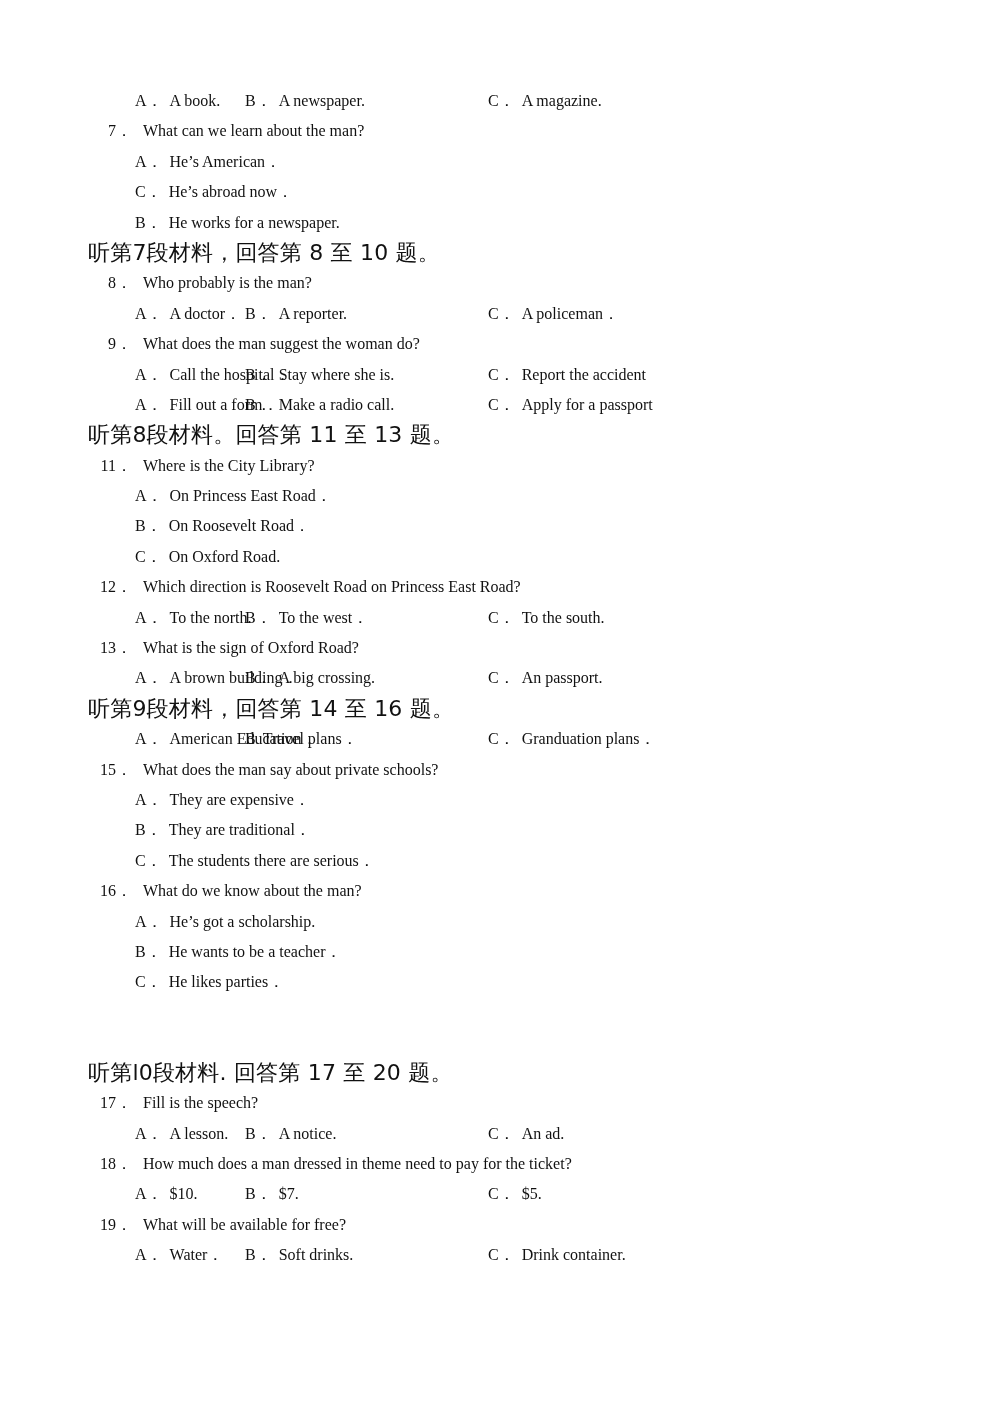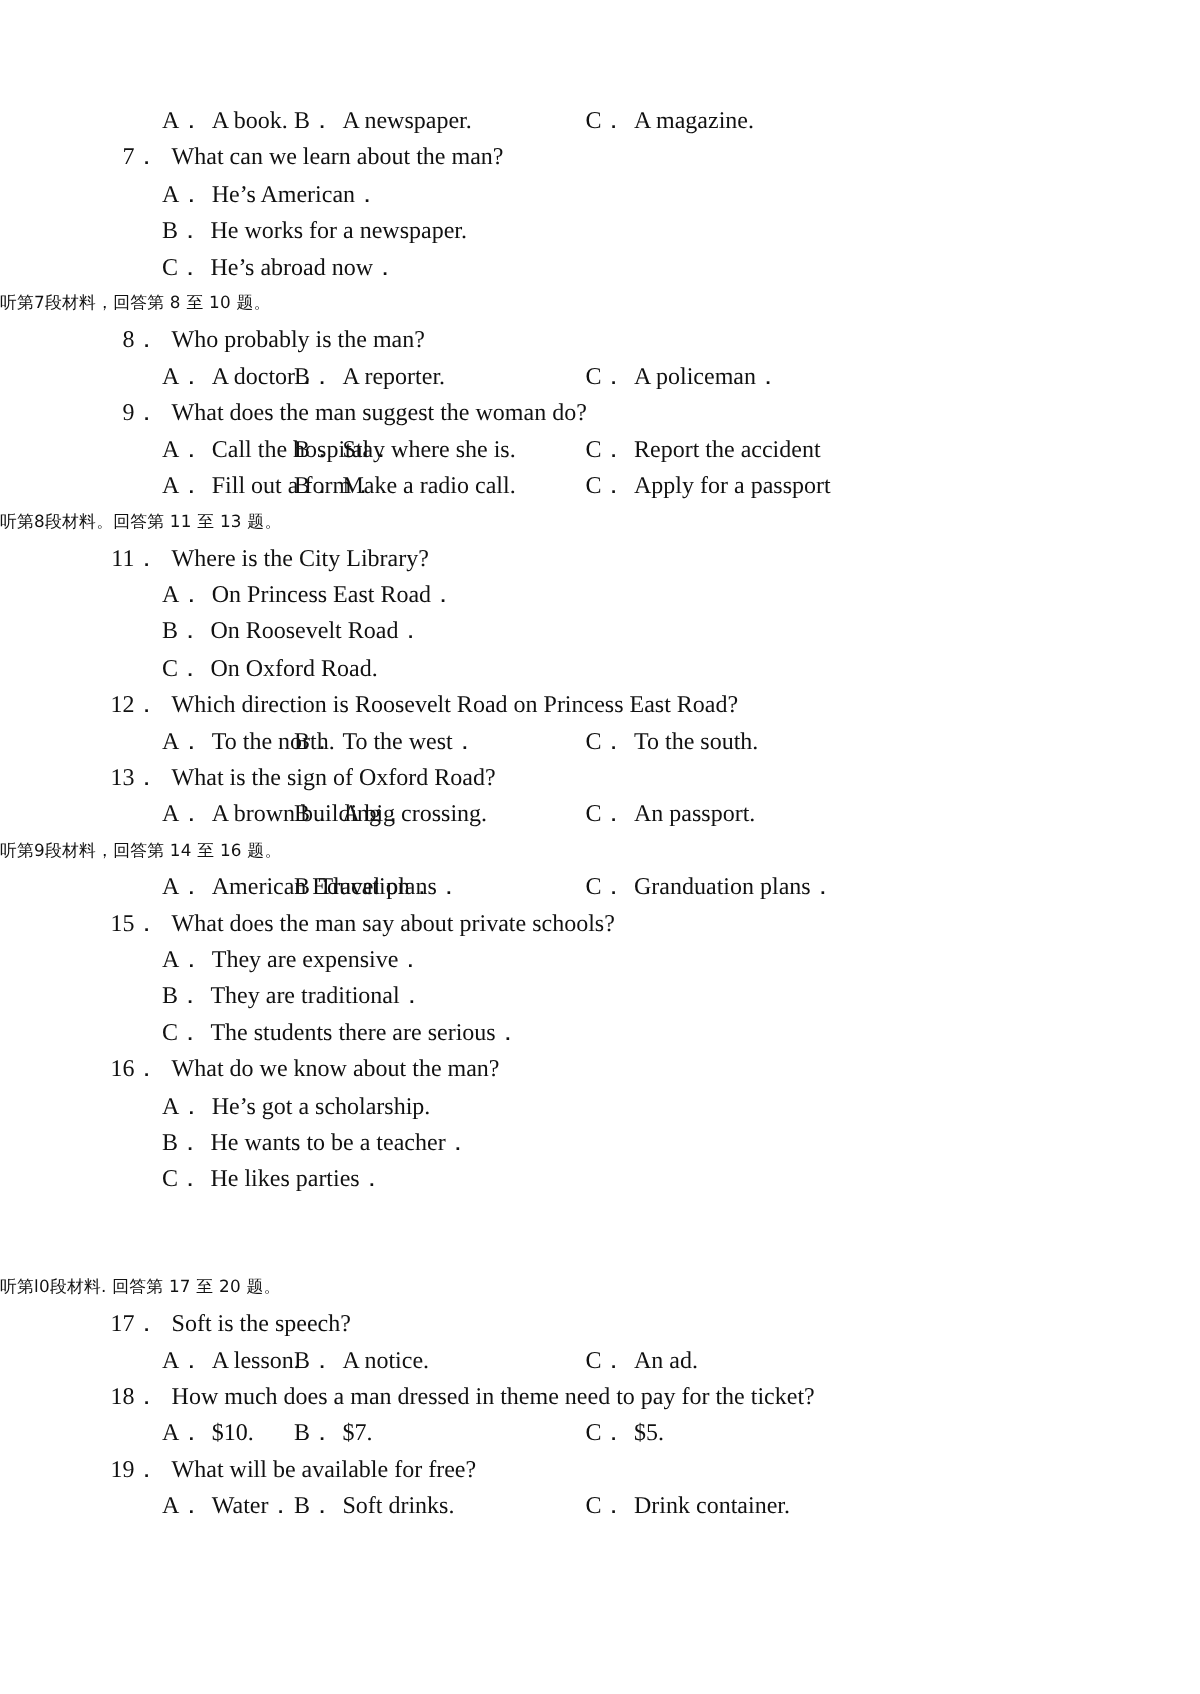"A． A book. B． A" .line { font-size: 20px -> 16px }
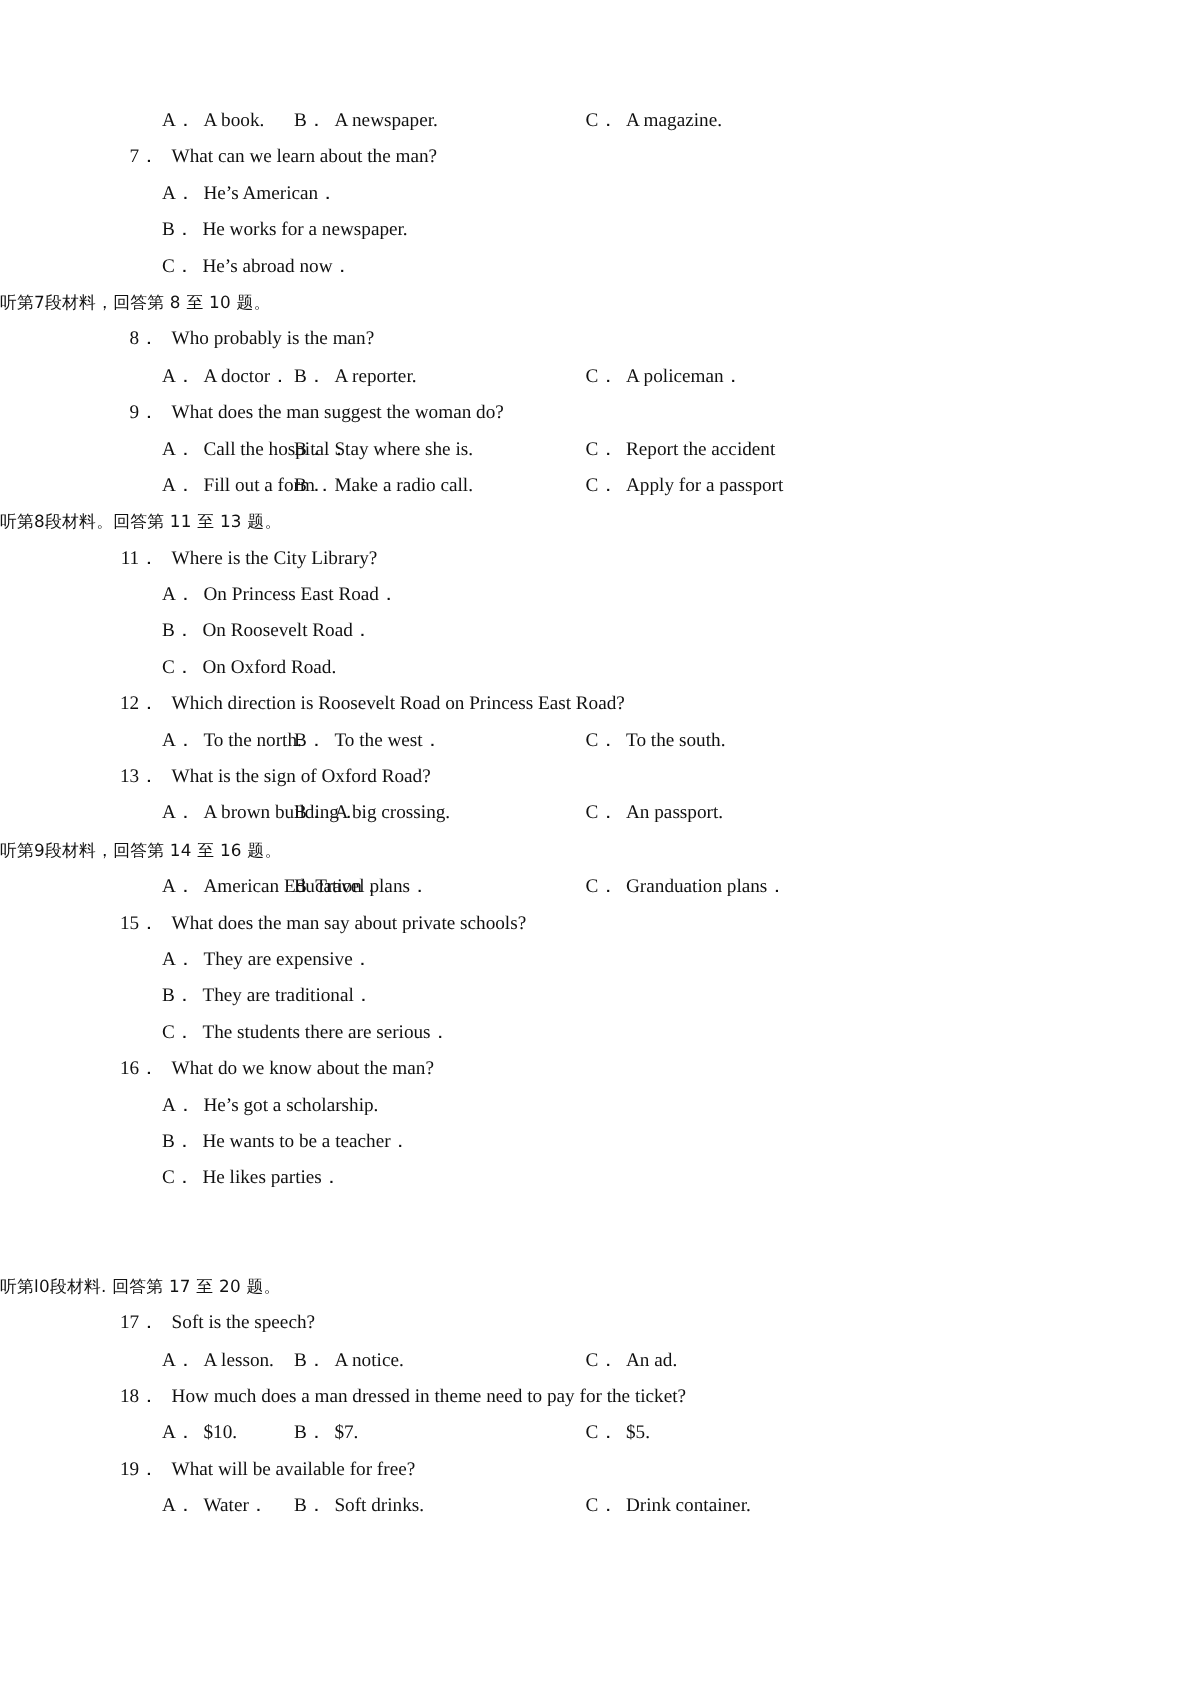"B． He works for a" div.line { order: before "C． He’s abroad now．" -> after "C． He’s abroad now．" }
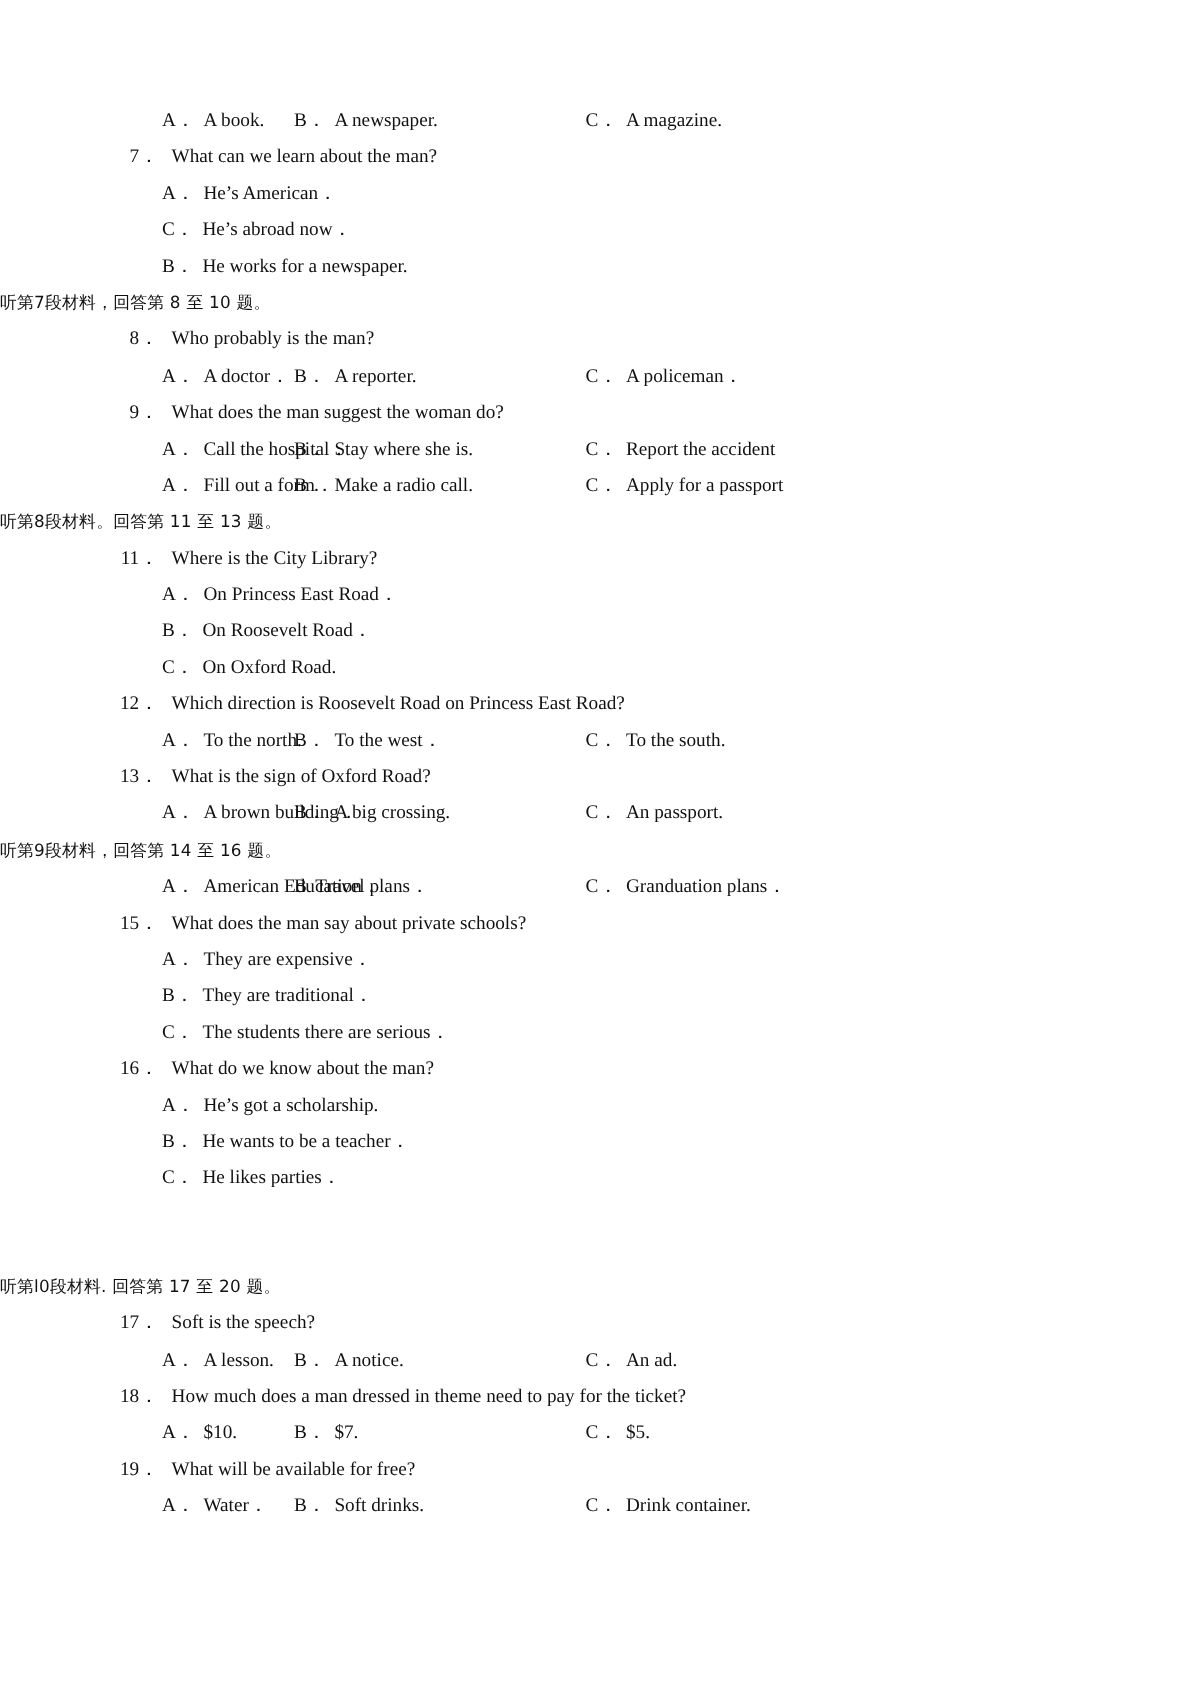"听第7段材料，回答第 8 至 10 题。" .cn-line { font-size: 14px -> 22px; padding-left: none -> 88px }
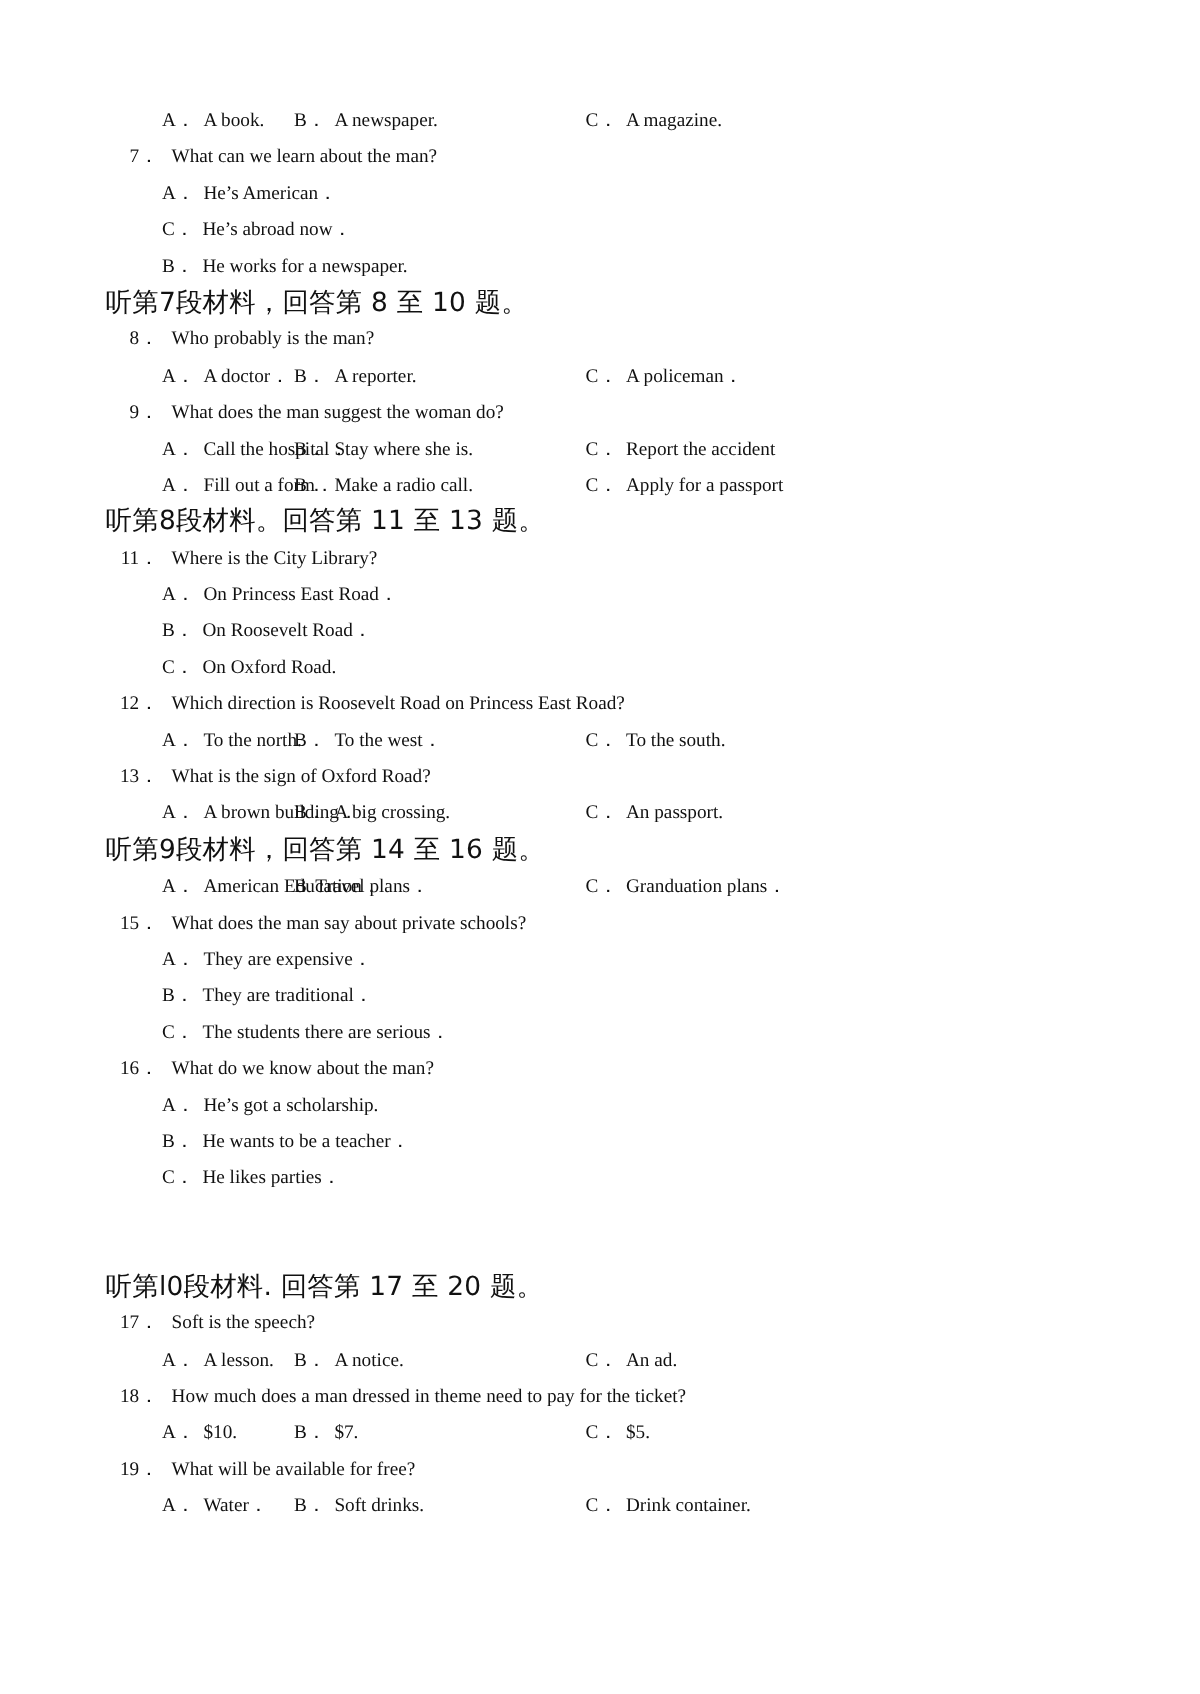"Soft is the speech?" span.q-text { text: Soft -> Fill }
